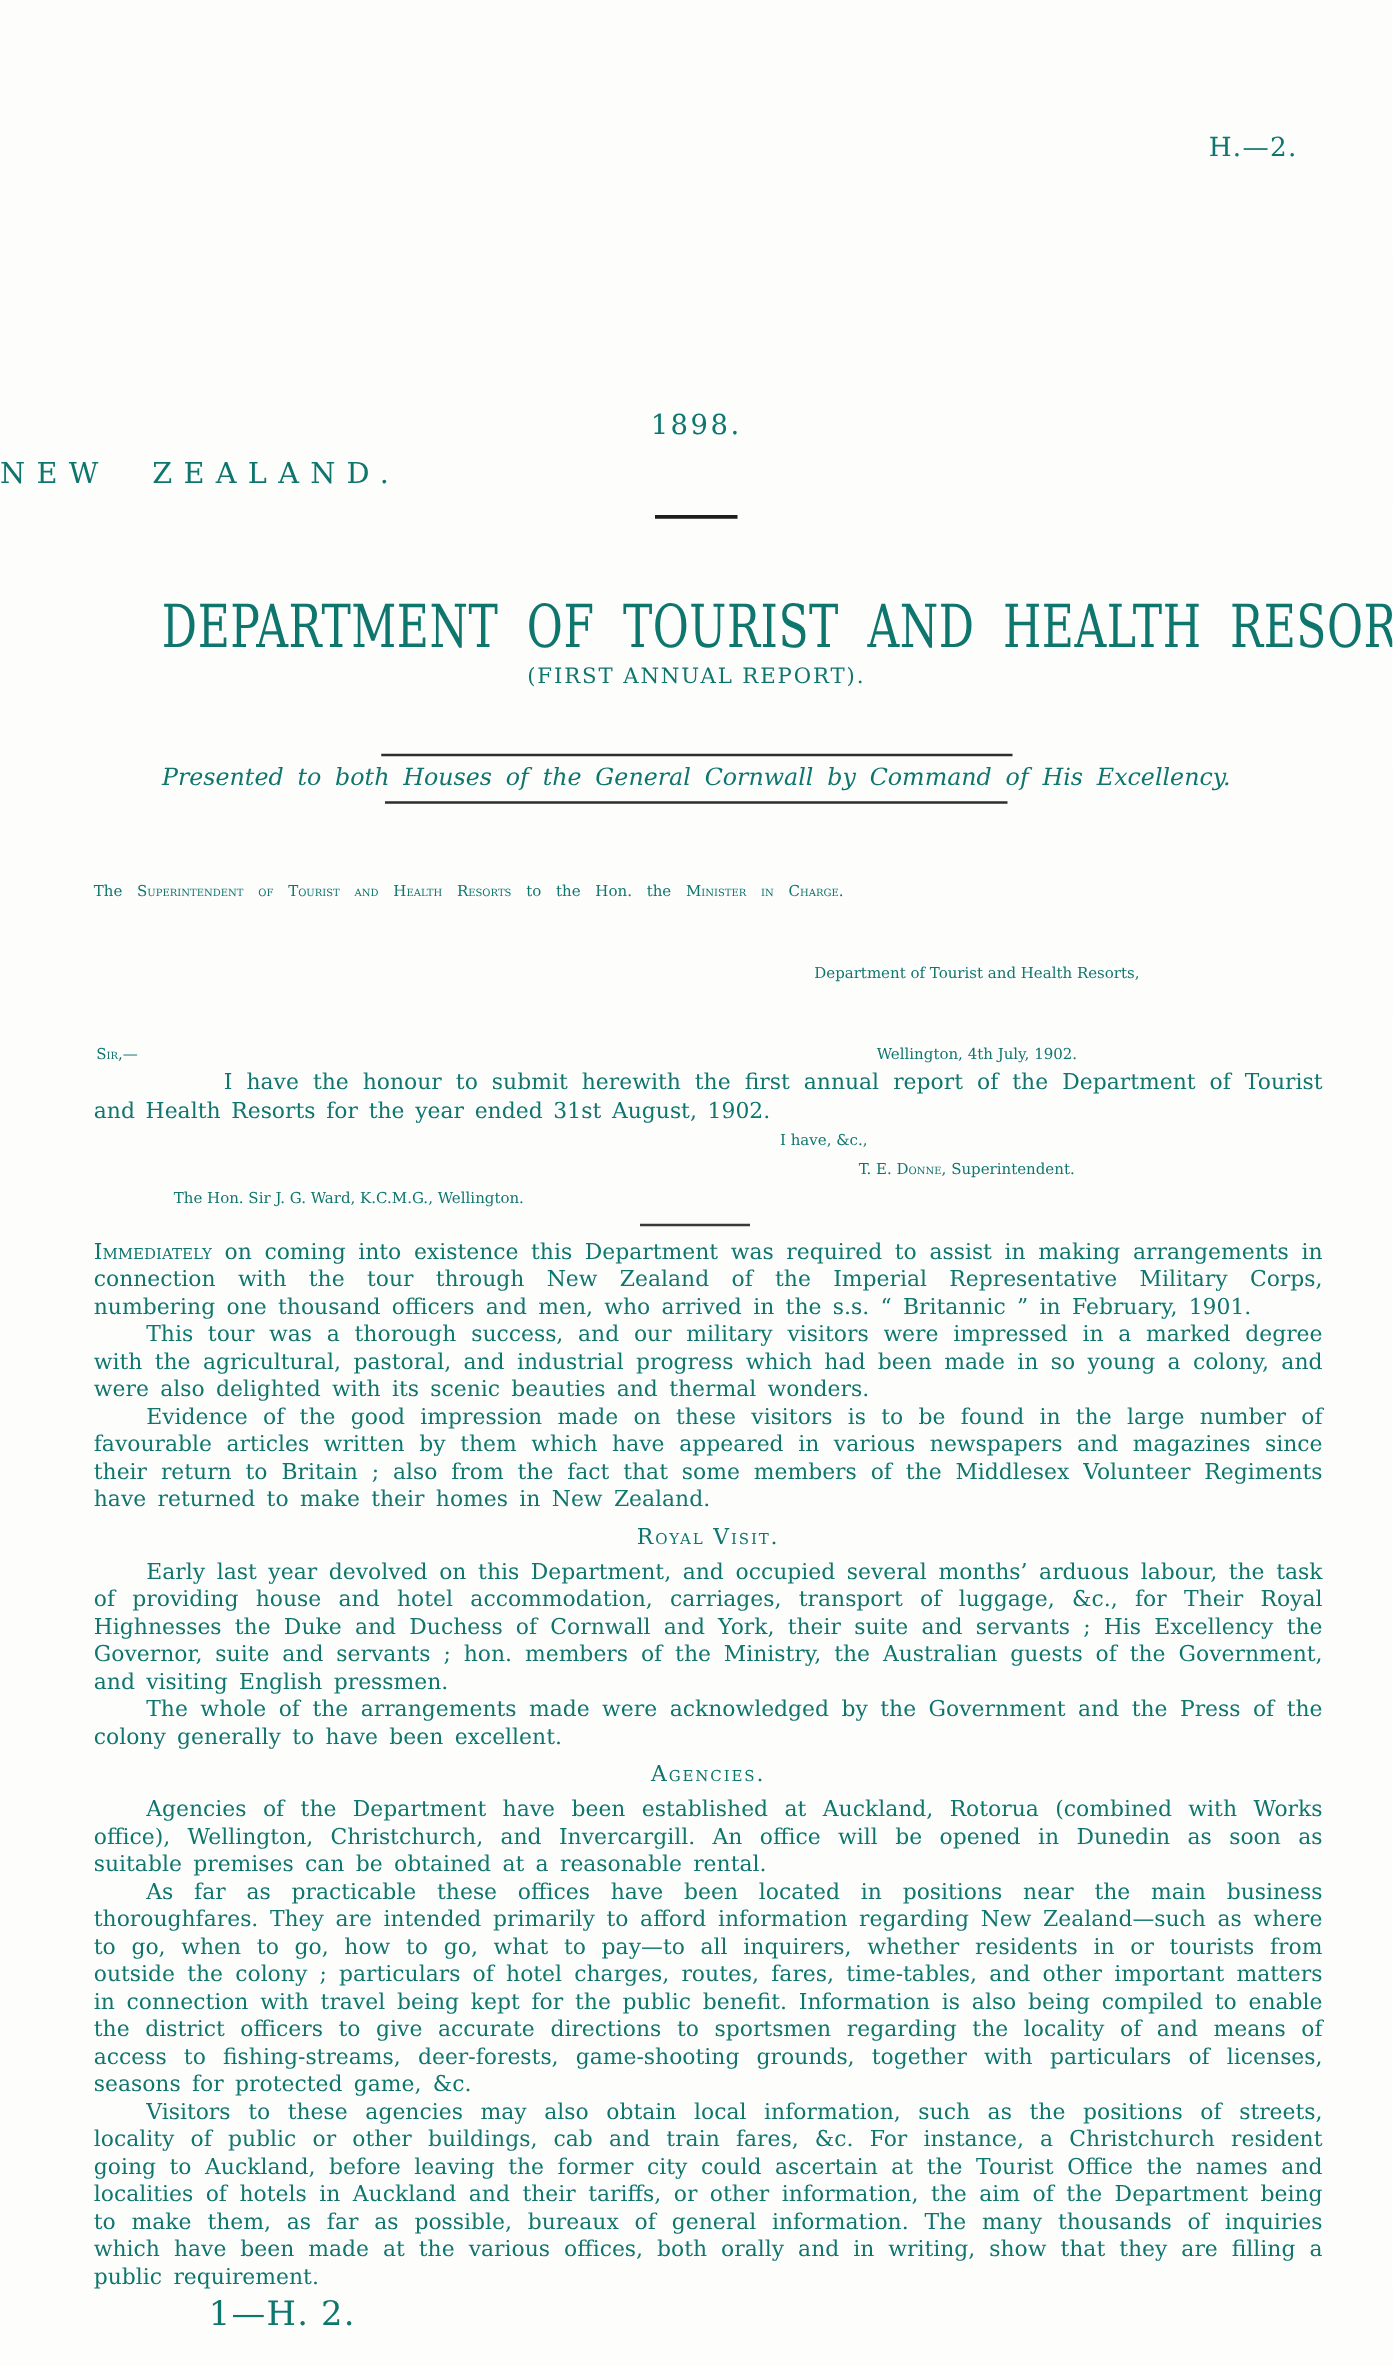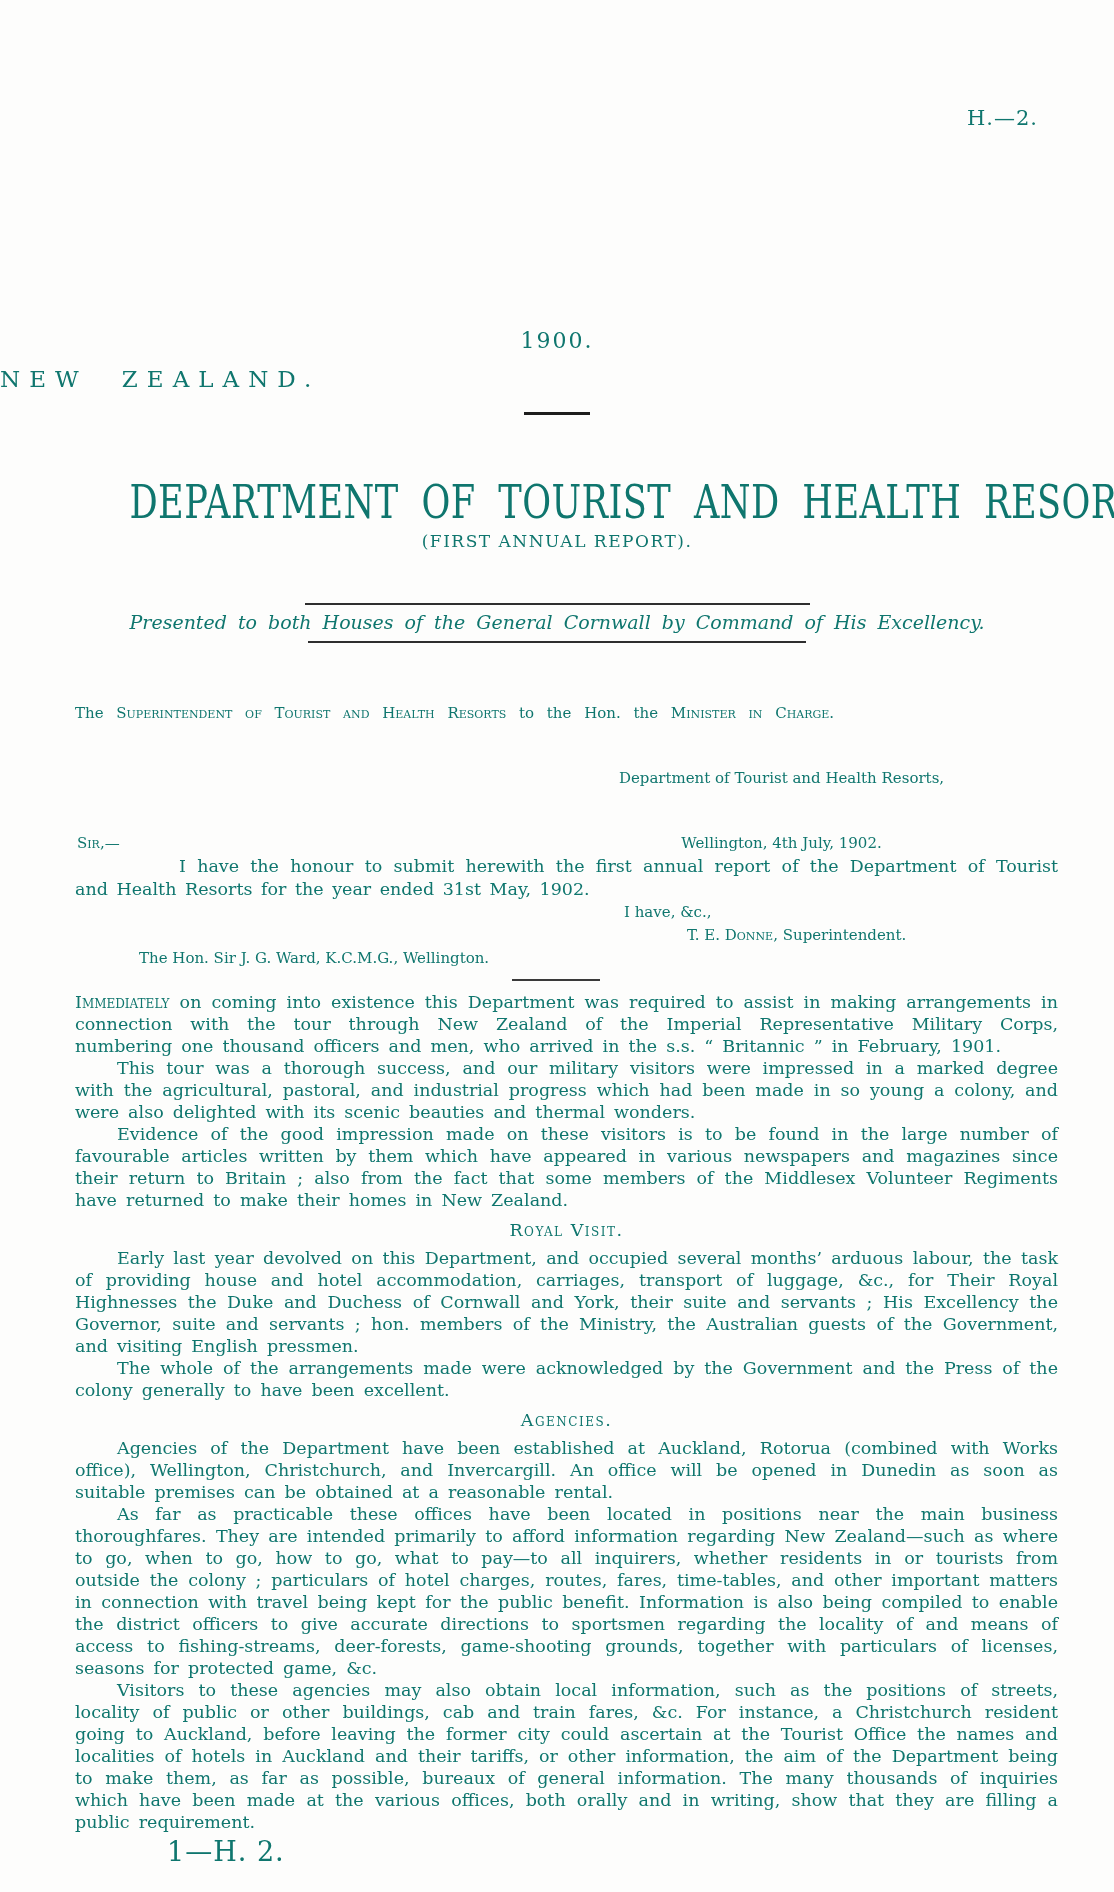"1900." div.year { text: 1900 -> 1898 }
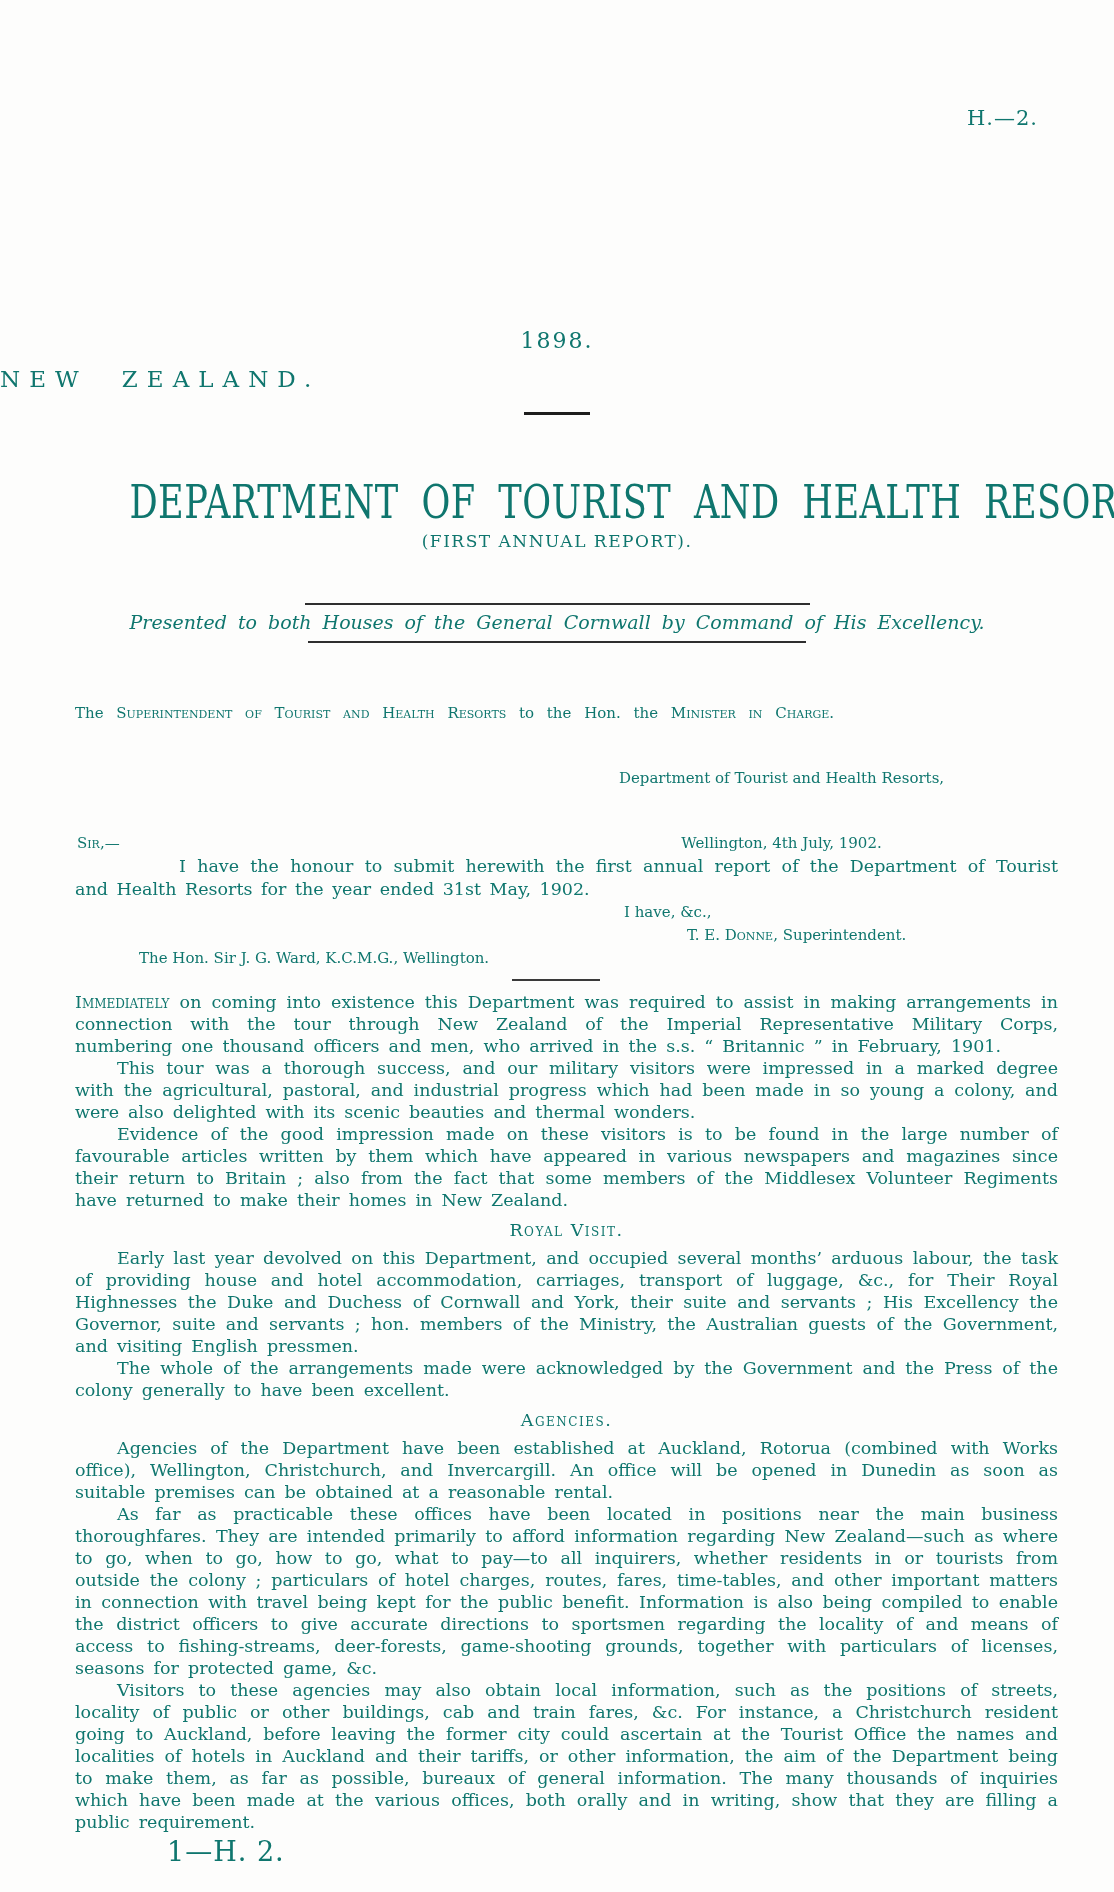"The Superintendent of Tourist and" .letter-line { font-size: 15px -> 12px }
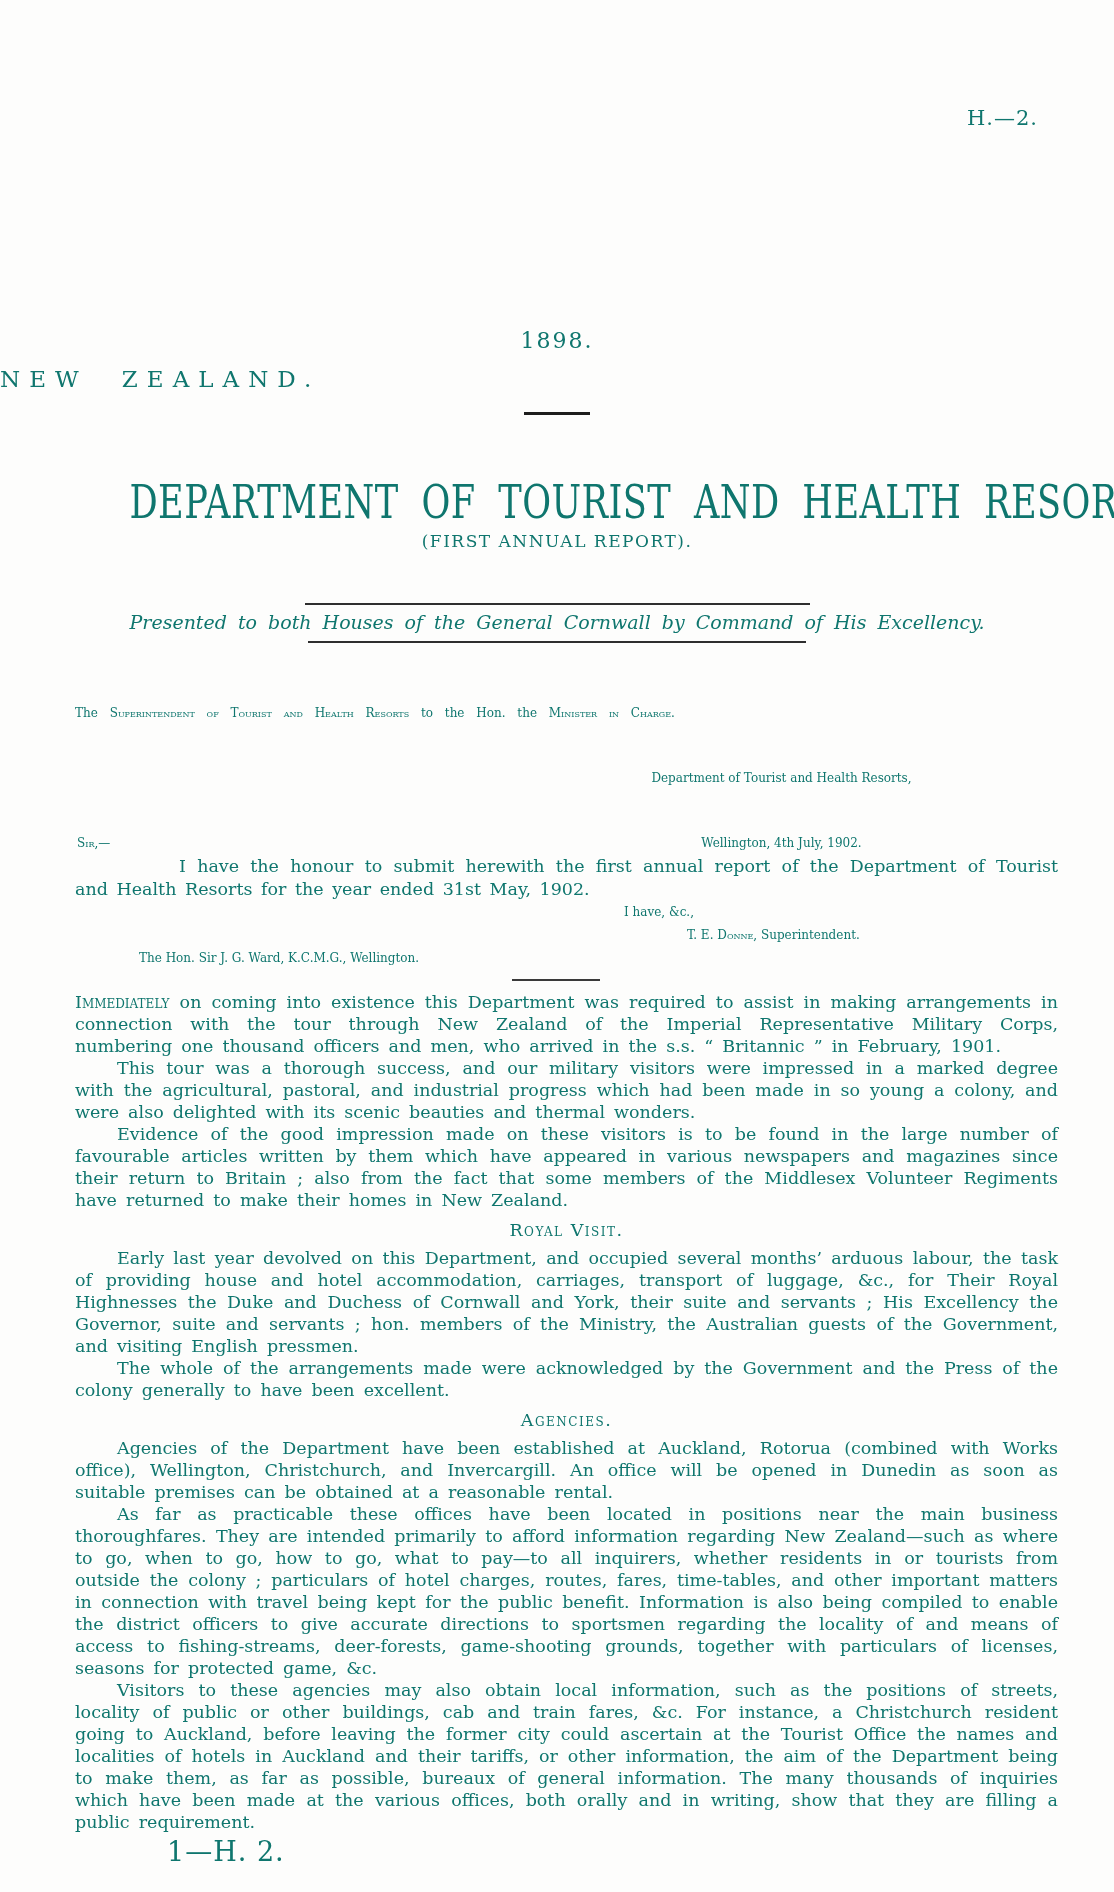"I have the honour to" p.letter-body { text: May -> August }
